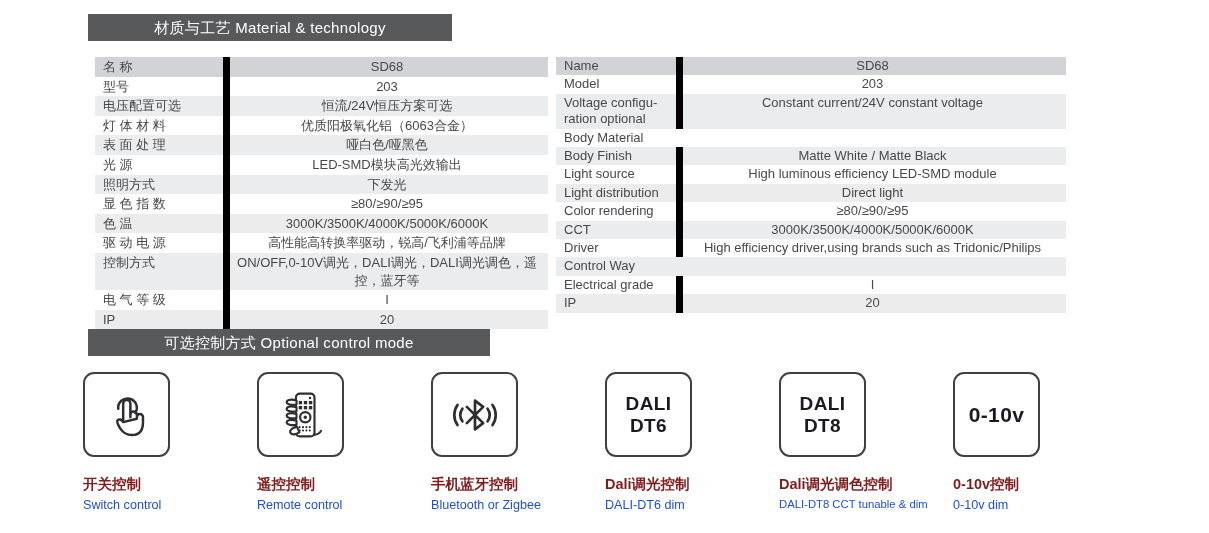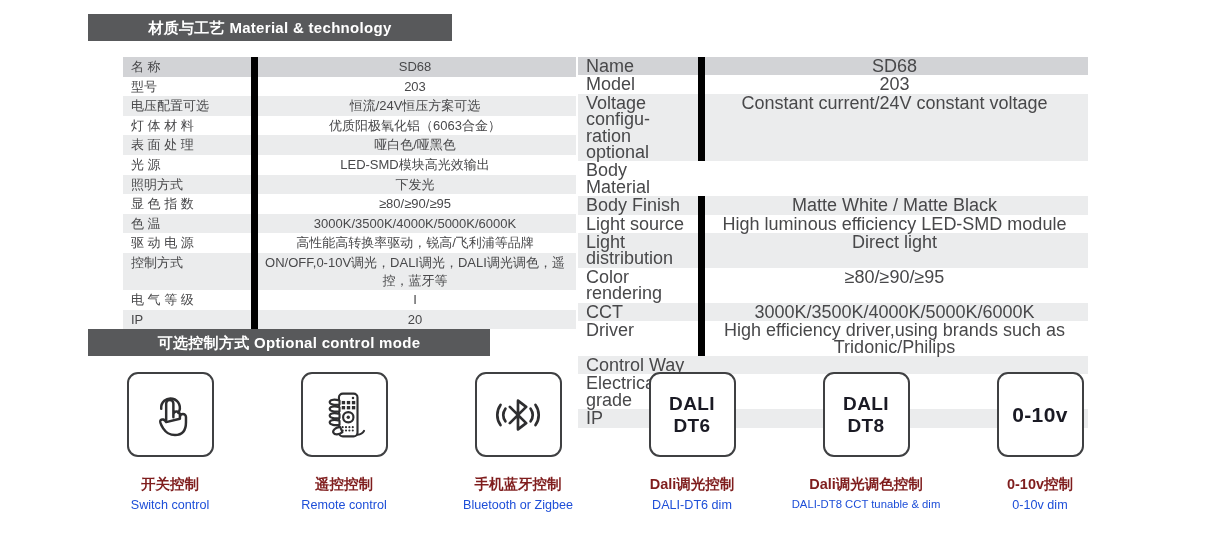"材质与工艺 Material & technology" .section-bar { font-weight: bold -> normal }
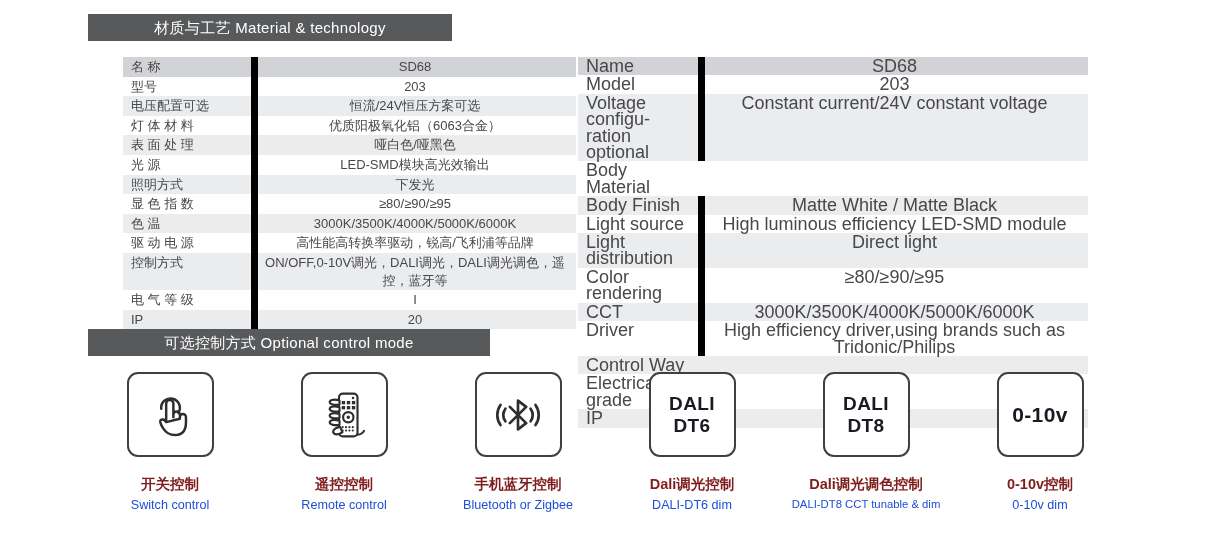"名 称" .spec-table-cn { margin-left: 28px -> none }
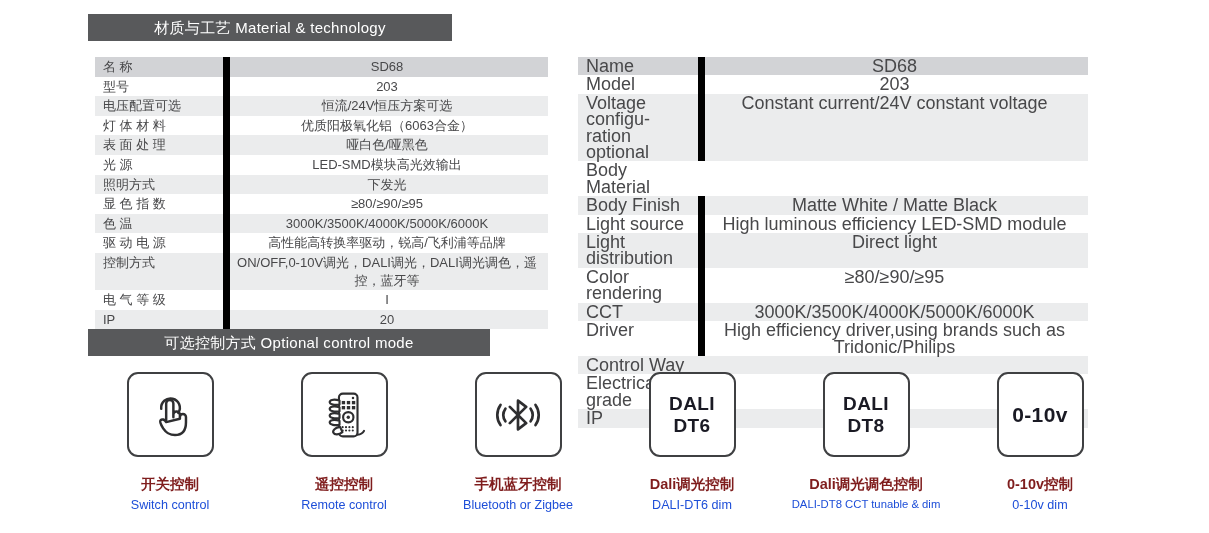"Name" .spec-table-en { font-size: 18px -> 13px; left: 578px -> 556px }
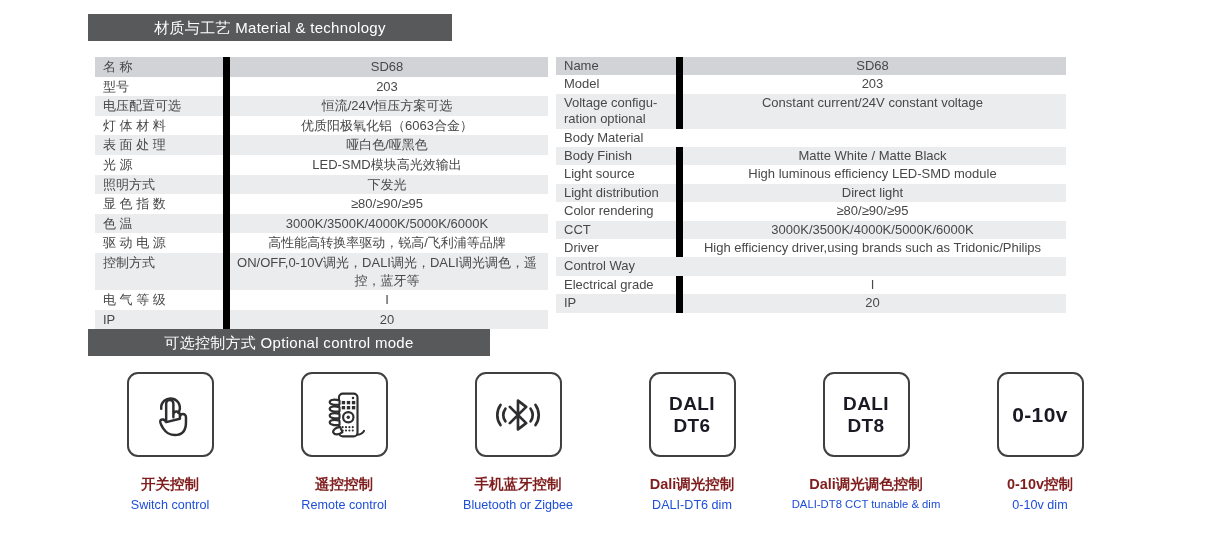"DALI" .control-mode { align-items: center -> none }
